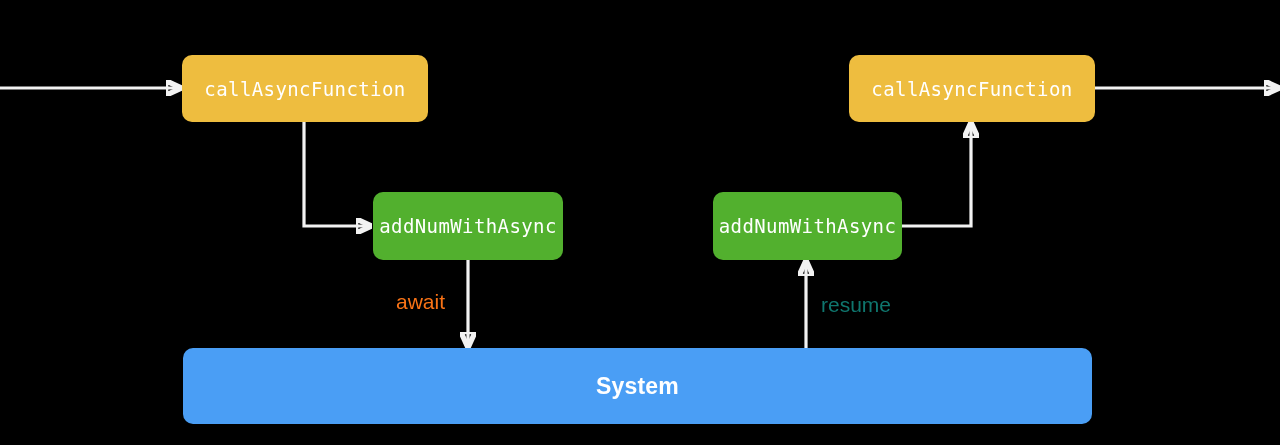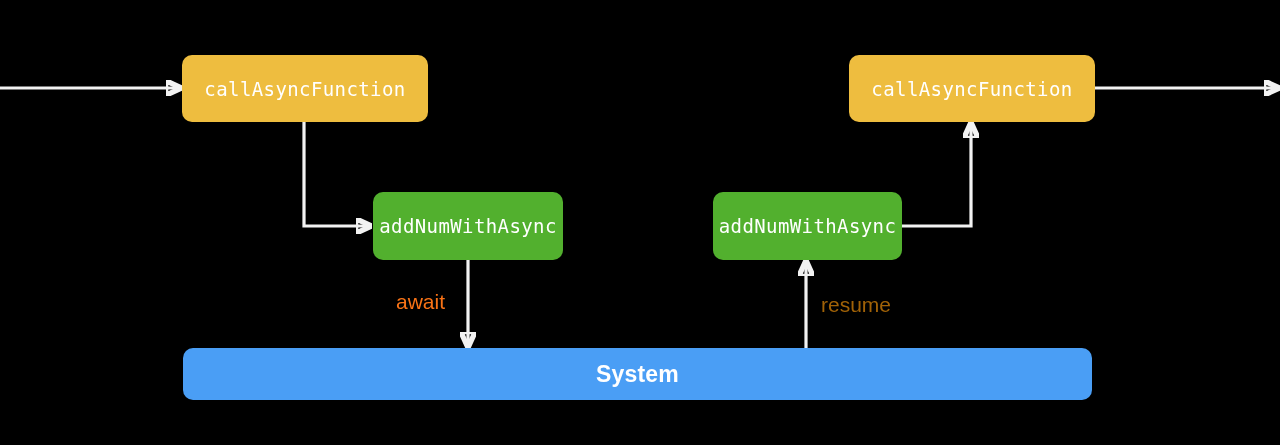"resume" .label-resume { color: #a16207 -> #0f766e }
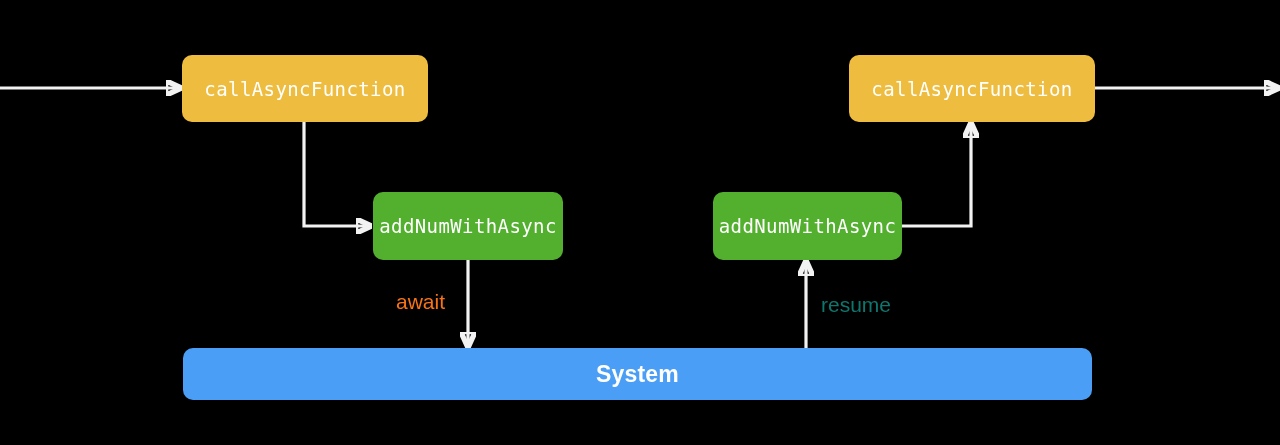"System" .node-system { height: 52px -> 76px }
